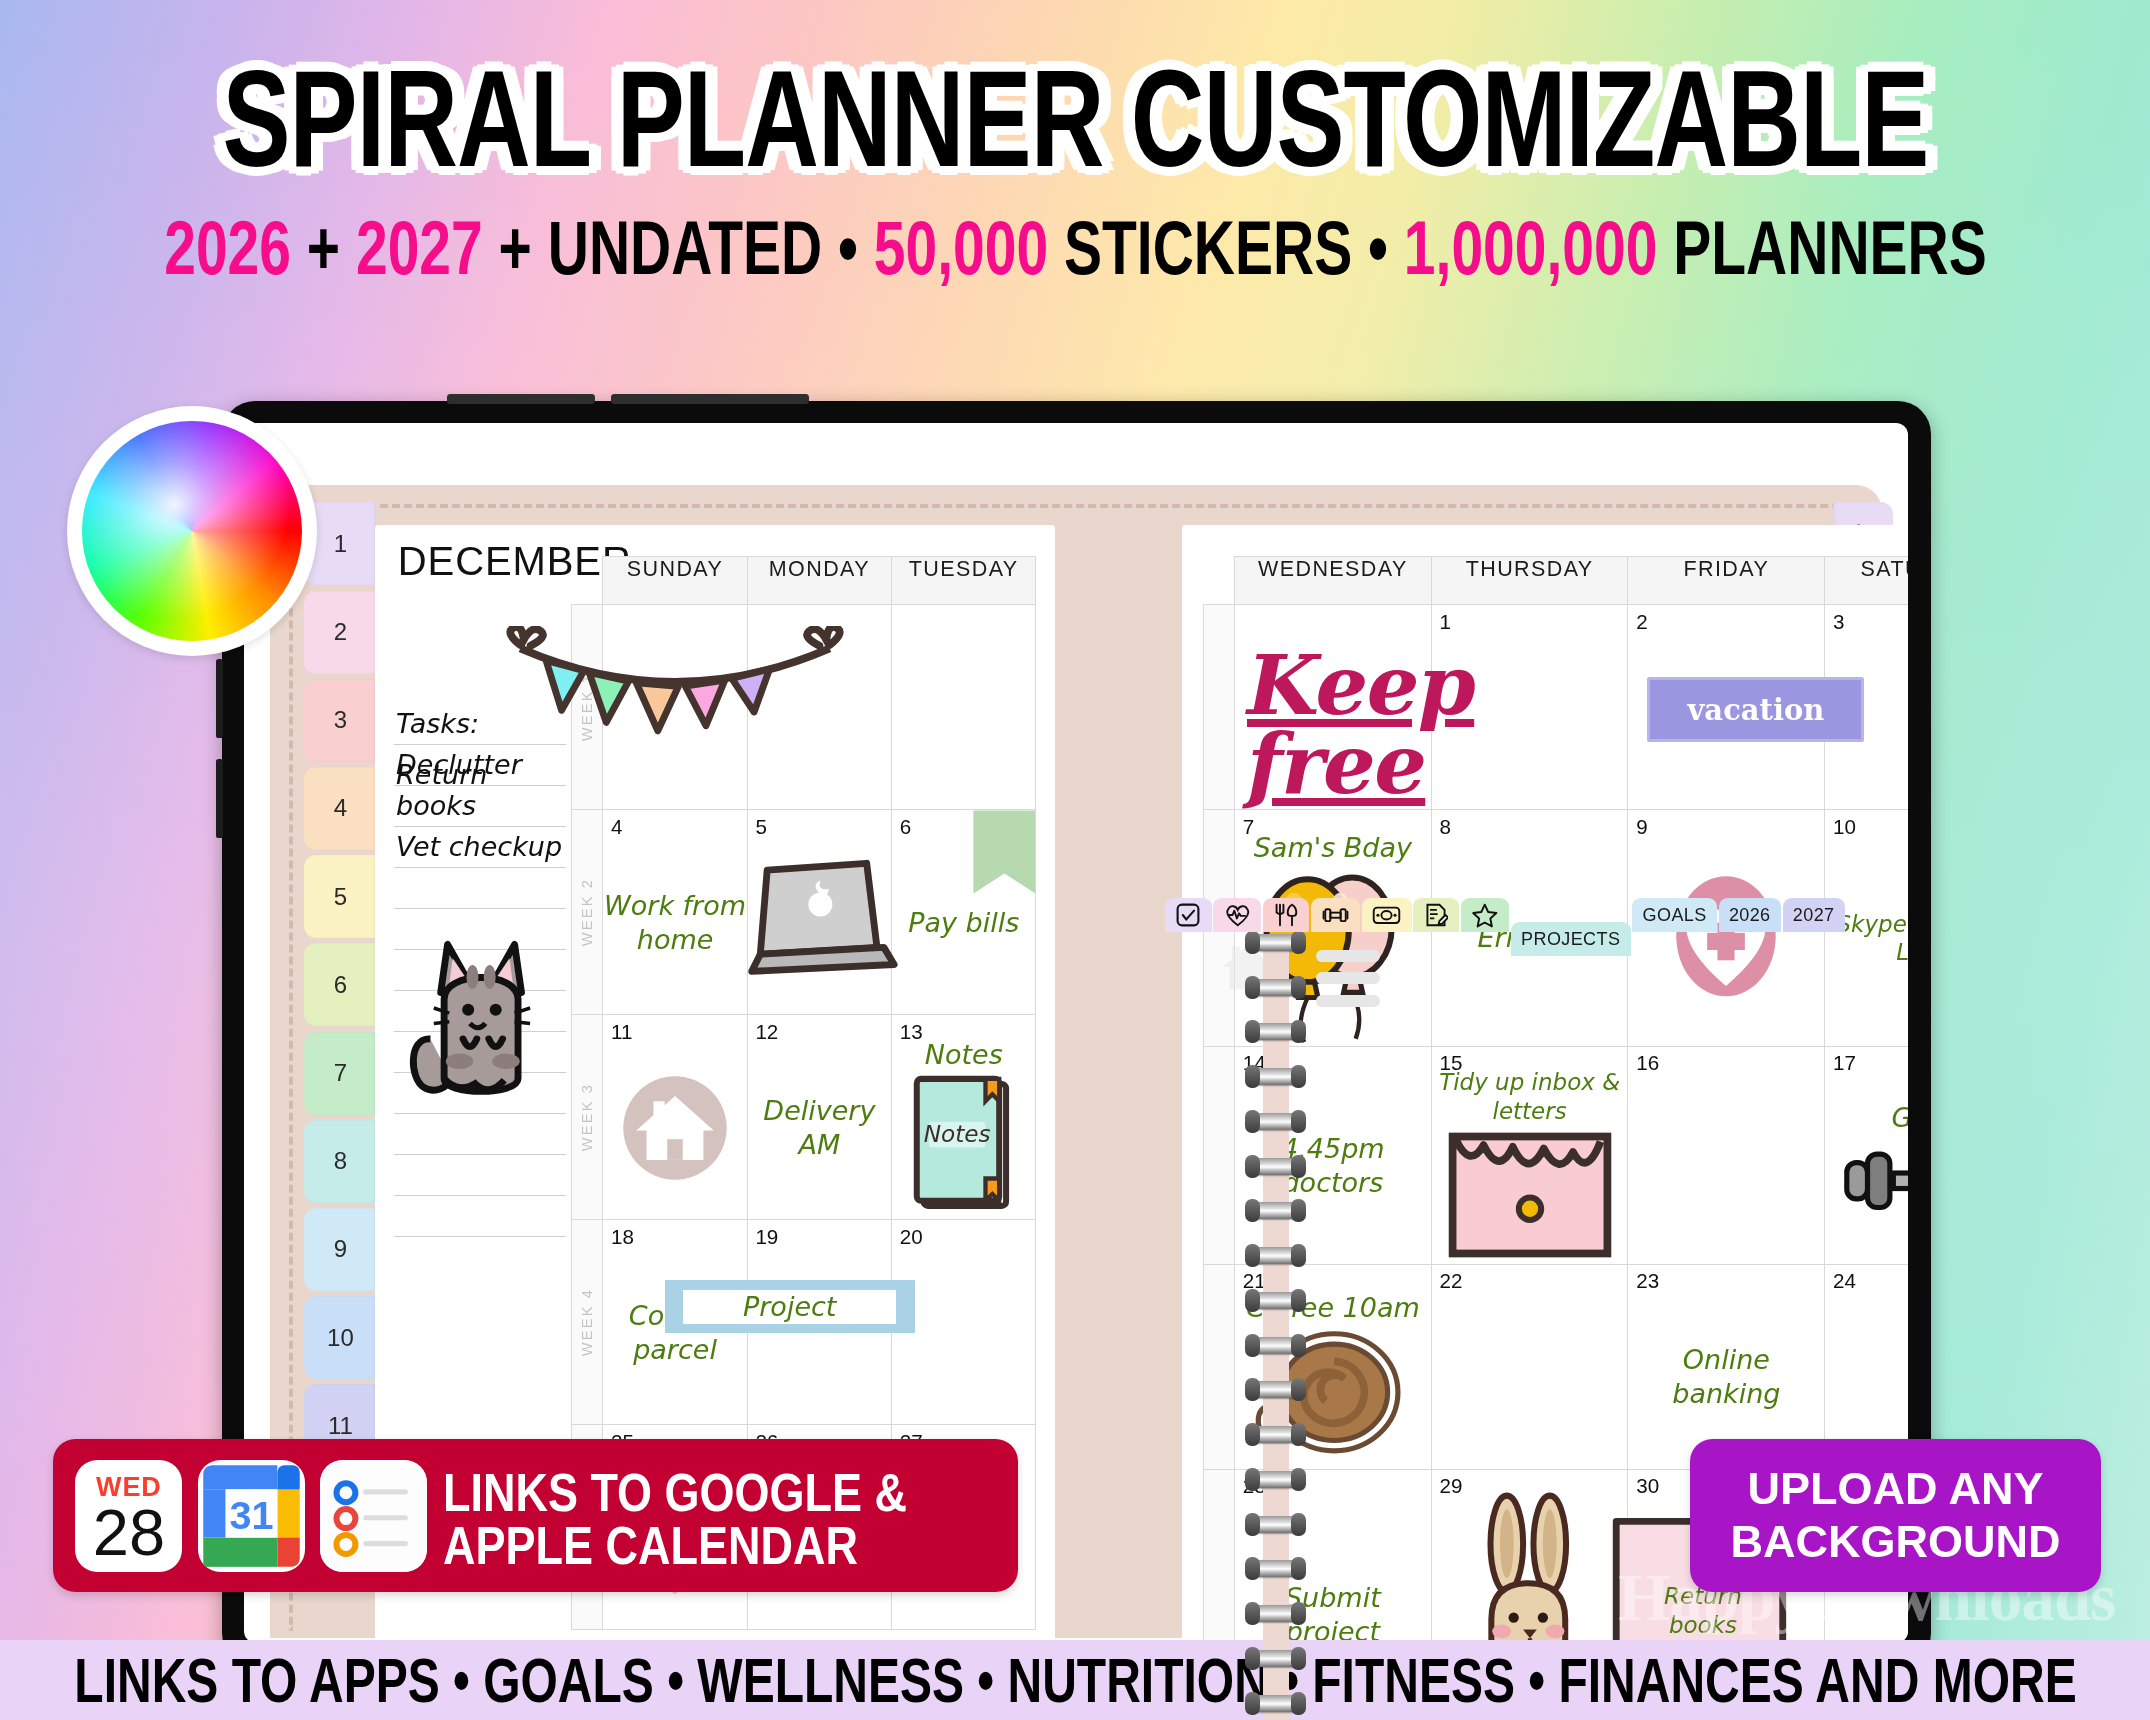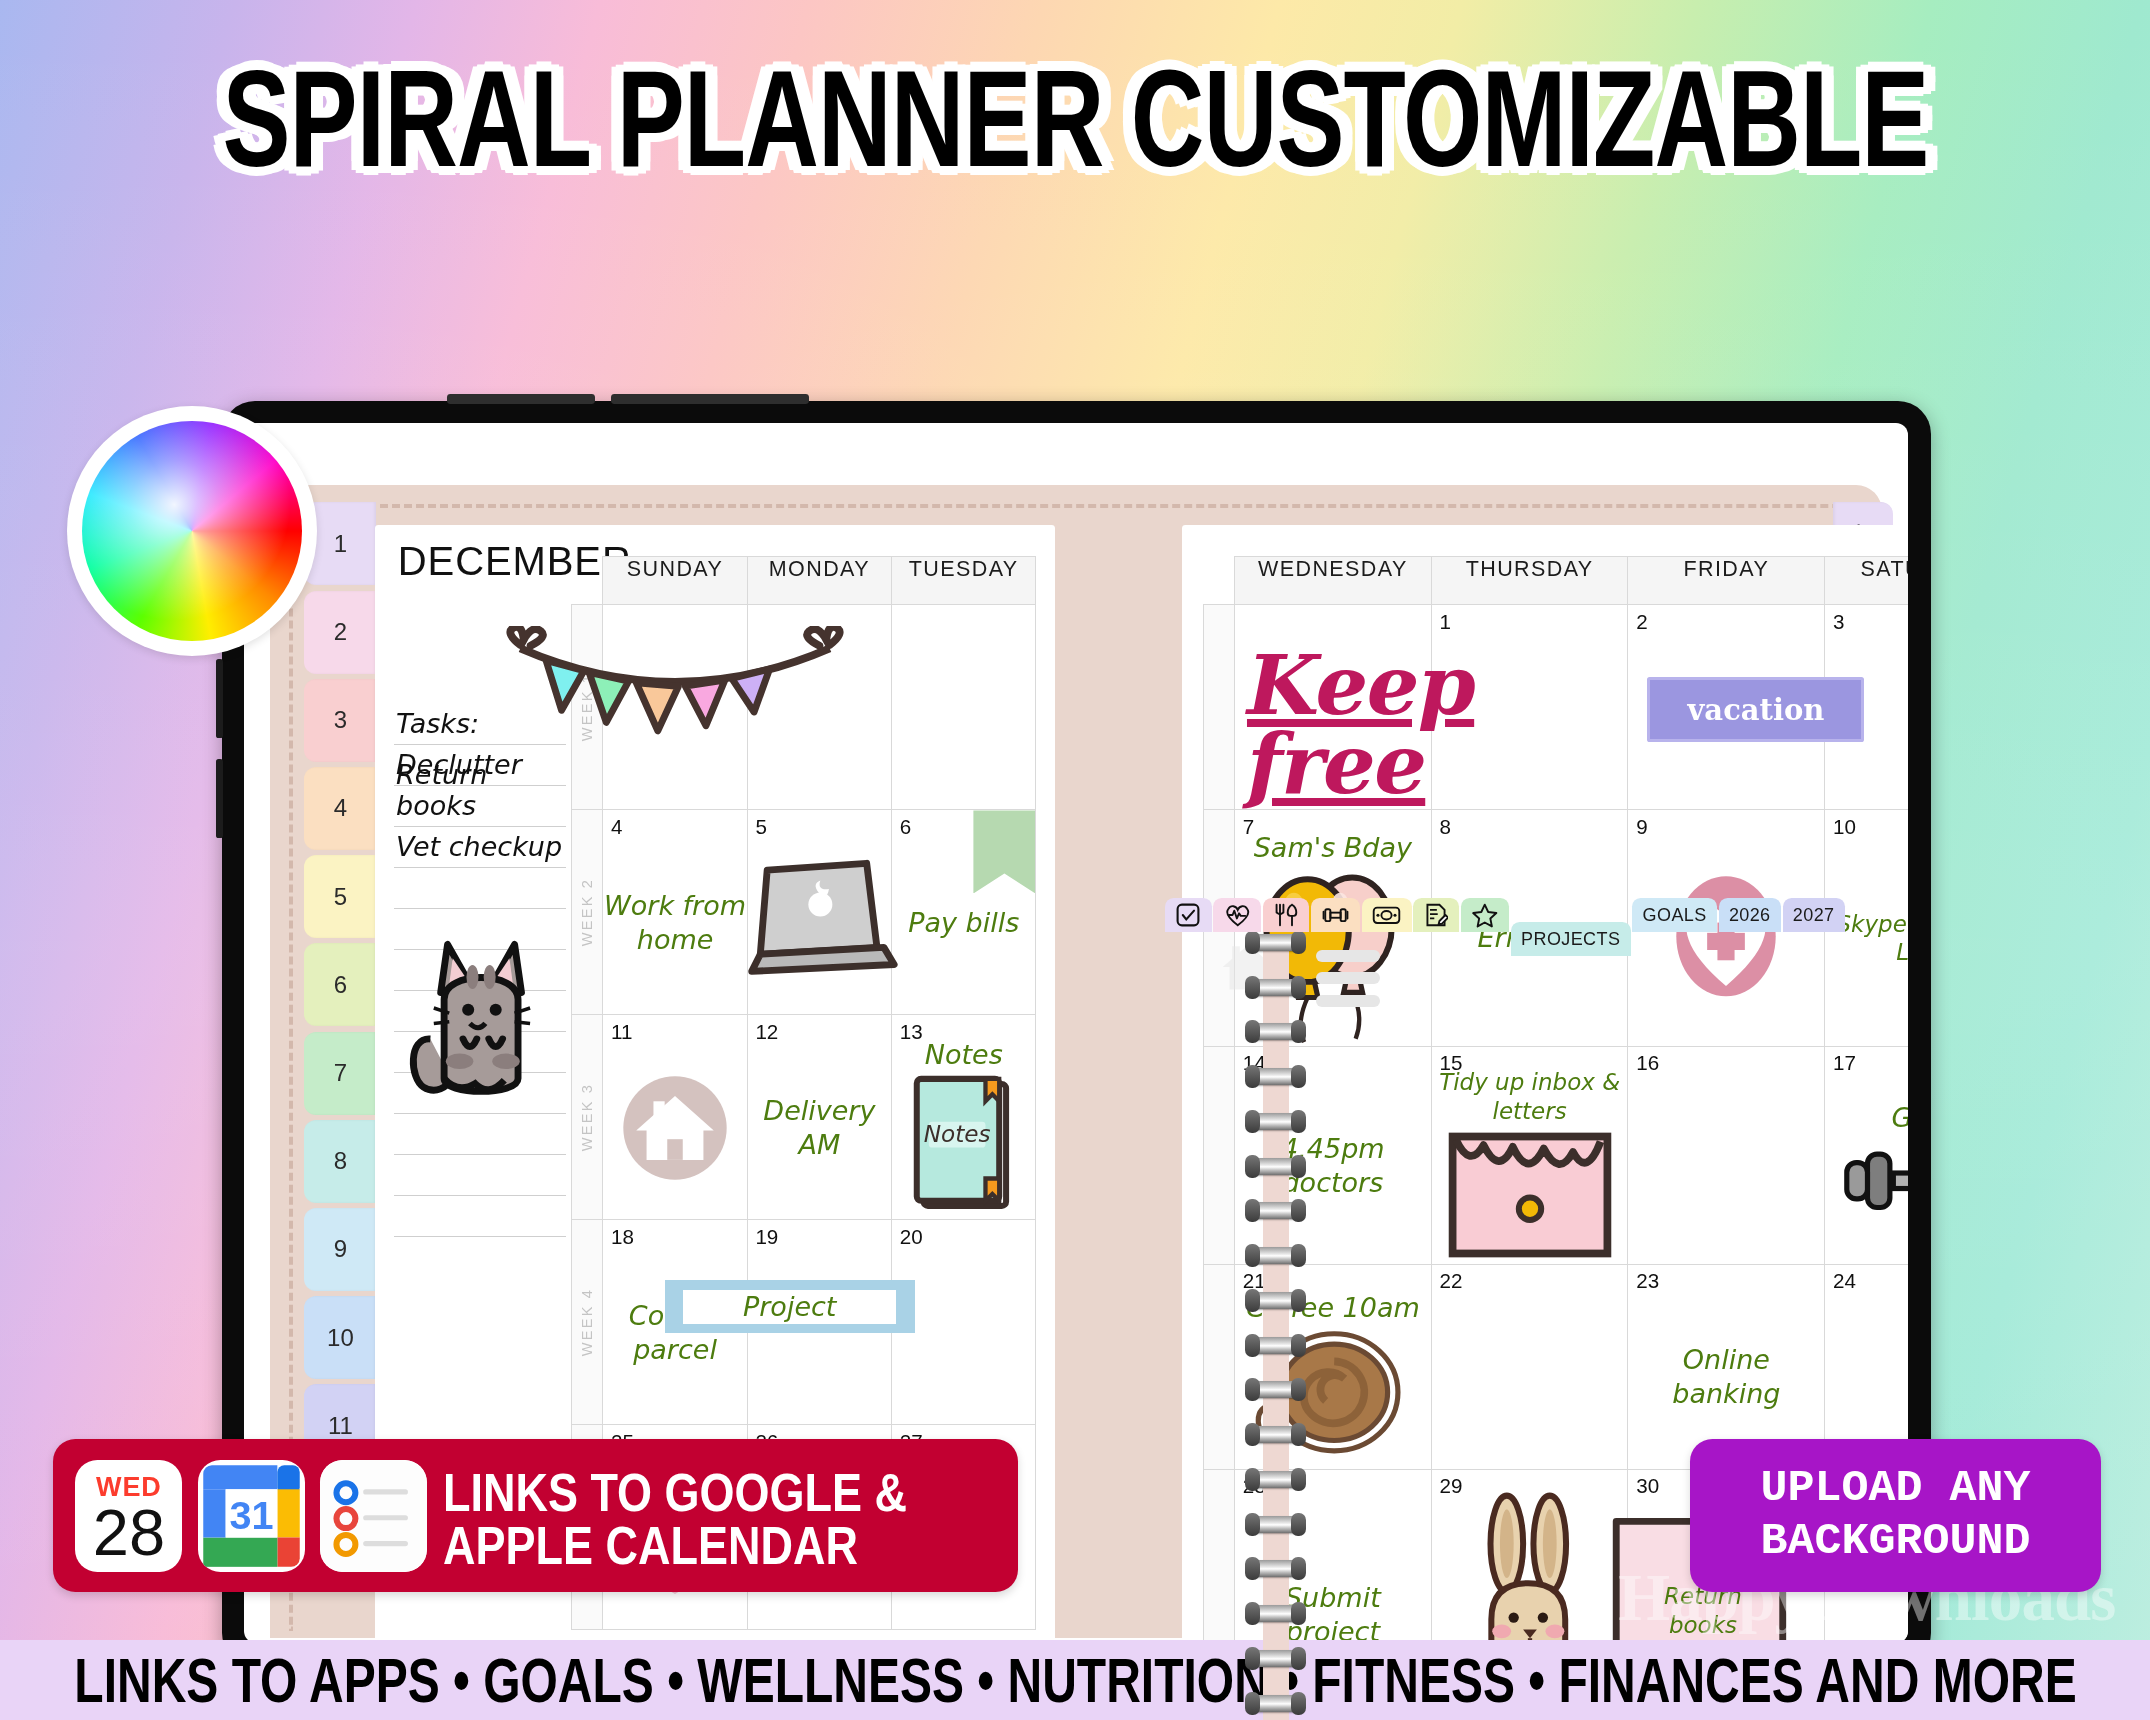"2026 + 2027 + UNDATED" div.sub1 { html: none -> <div> <span> <b>2026</b><b> + </b><b>2027</b><b> + </b><b>UNDATED</b><b> • </b><b>50,000</b><b> STICKERS</b><b> • </b><b>1,000,000</b><b> PLANNERS</b> </span> </div> }
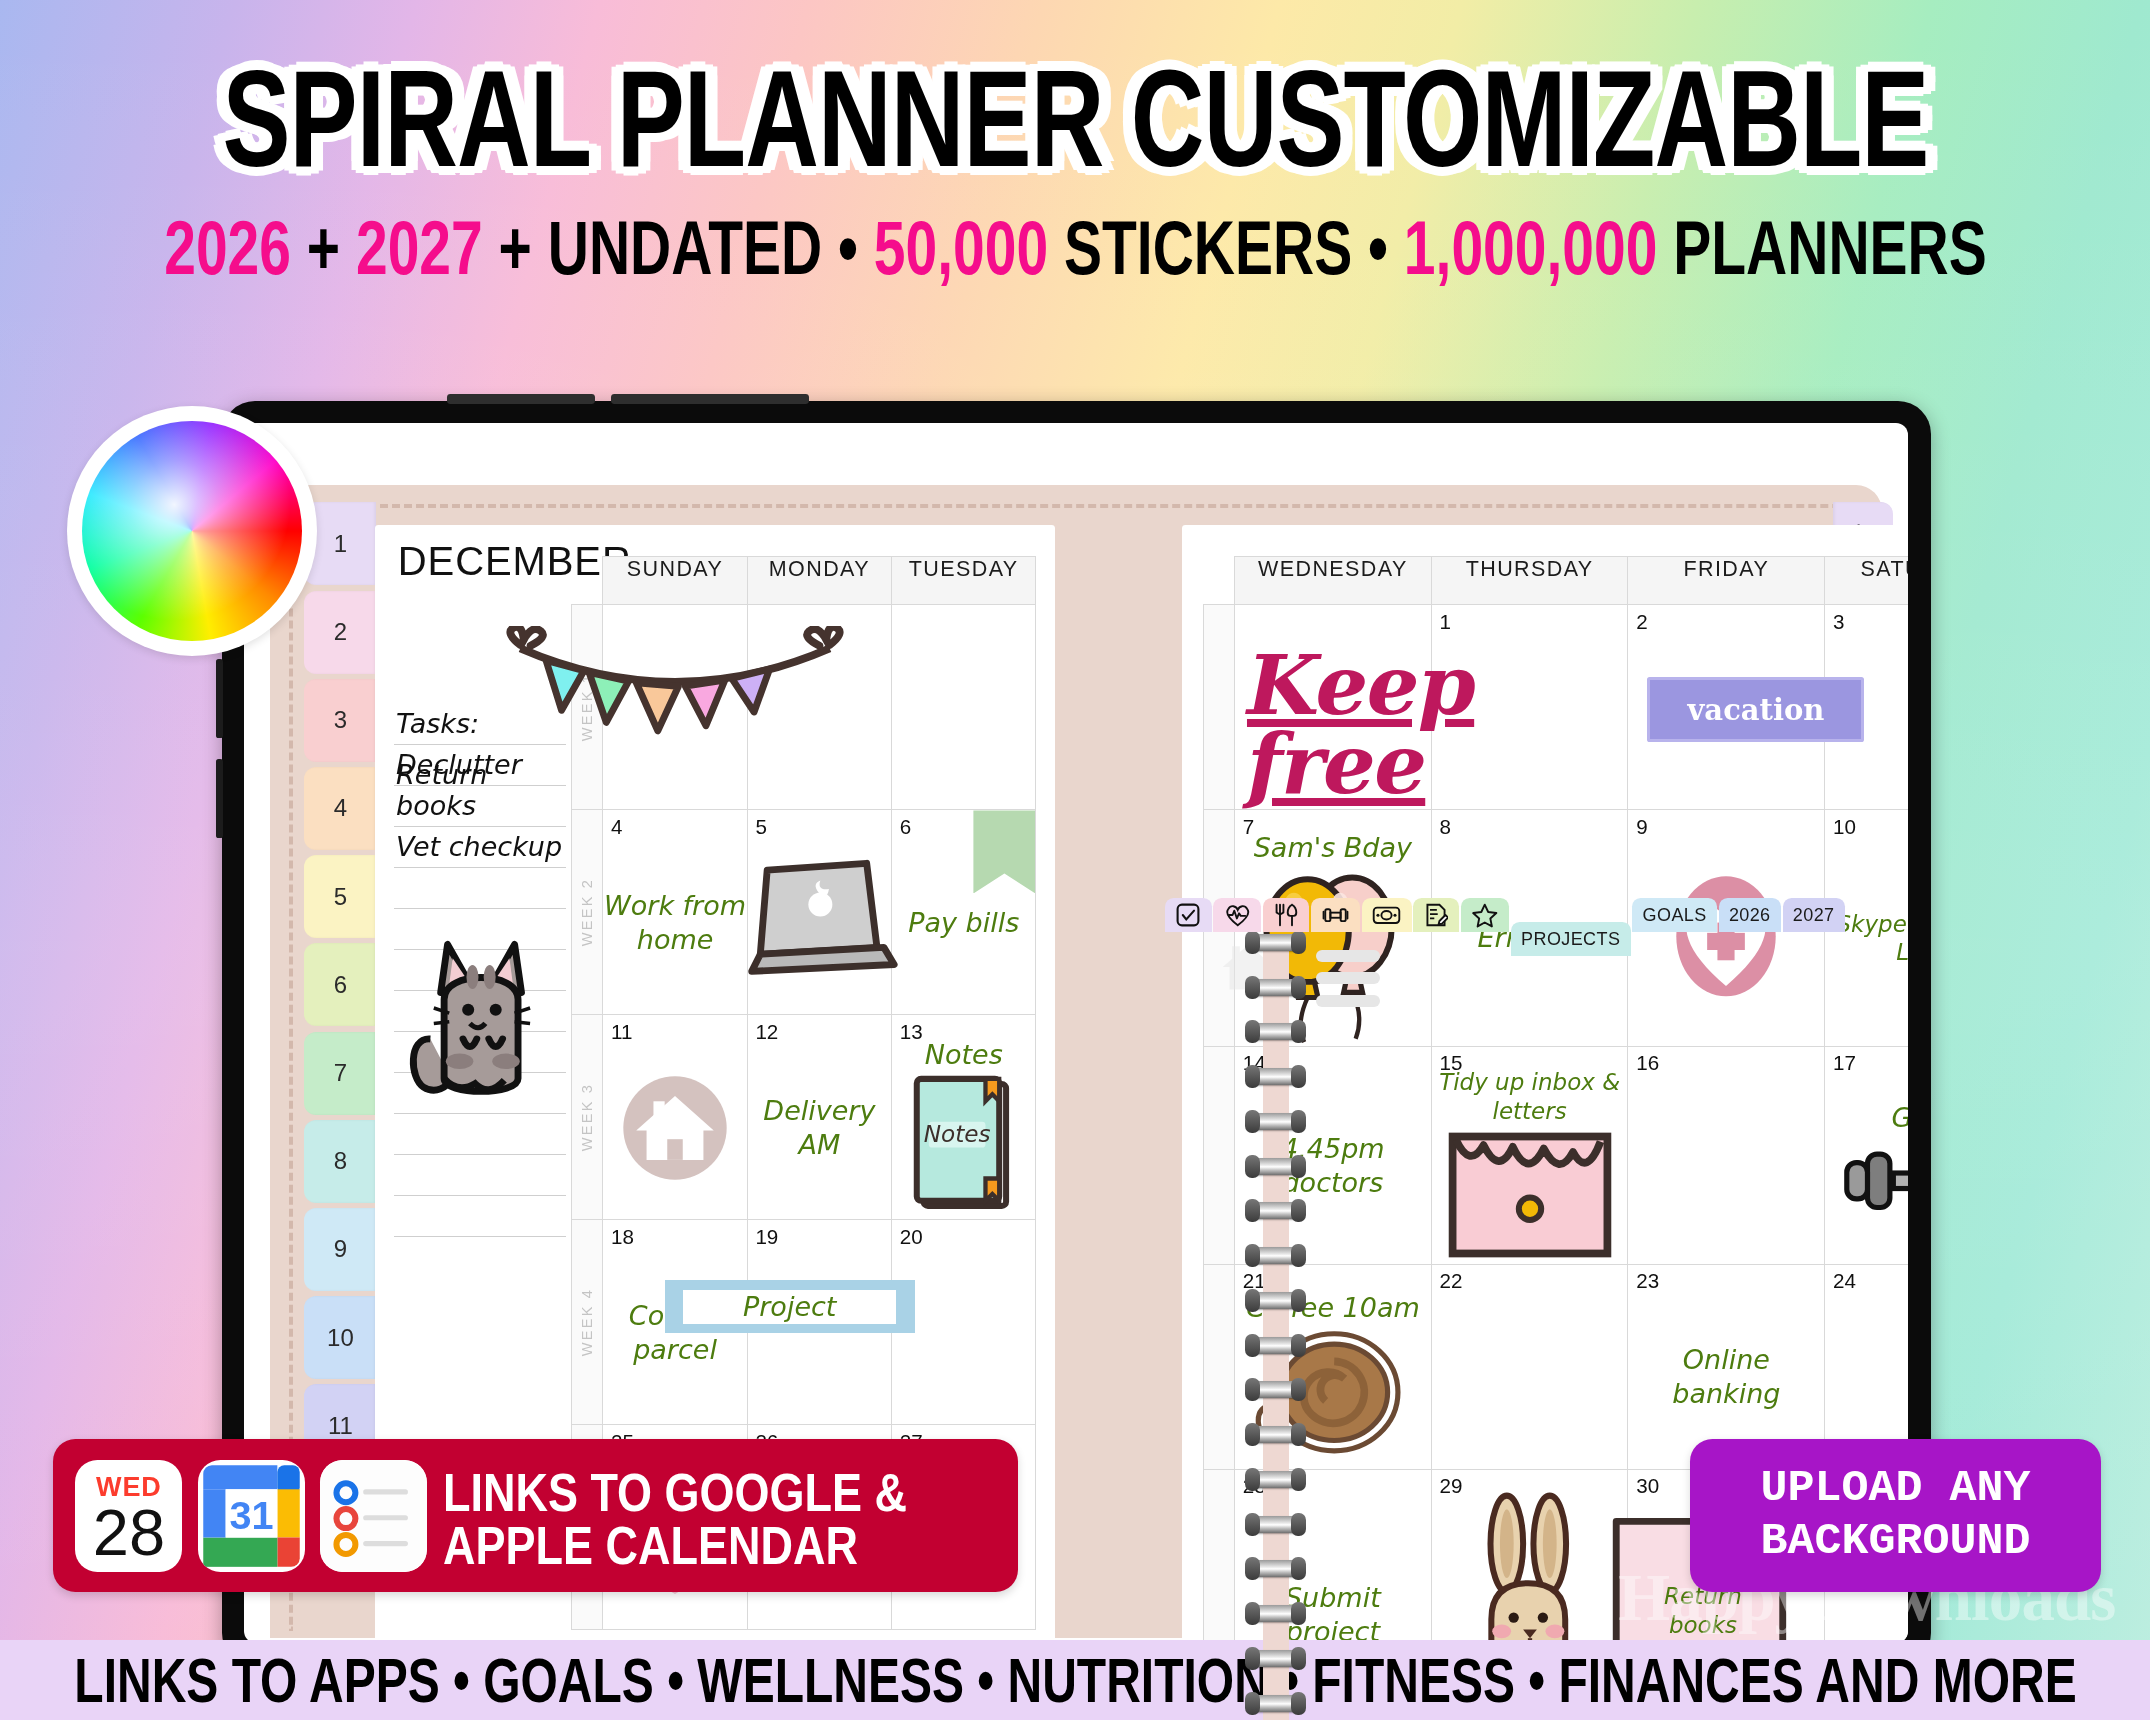"UPLOAD ANY" .badge-purple div { font-family: Liberation Mono, monospace -> none }
